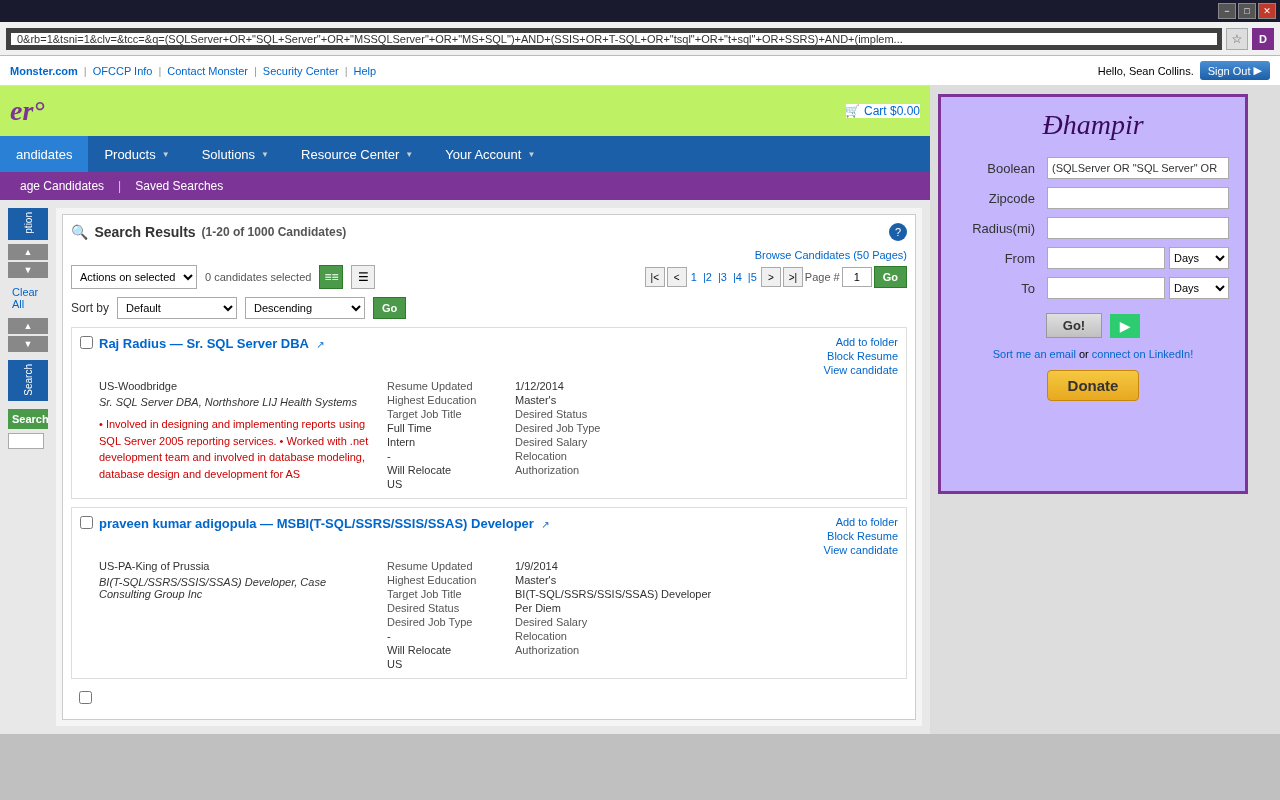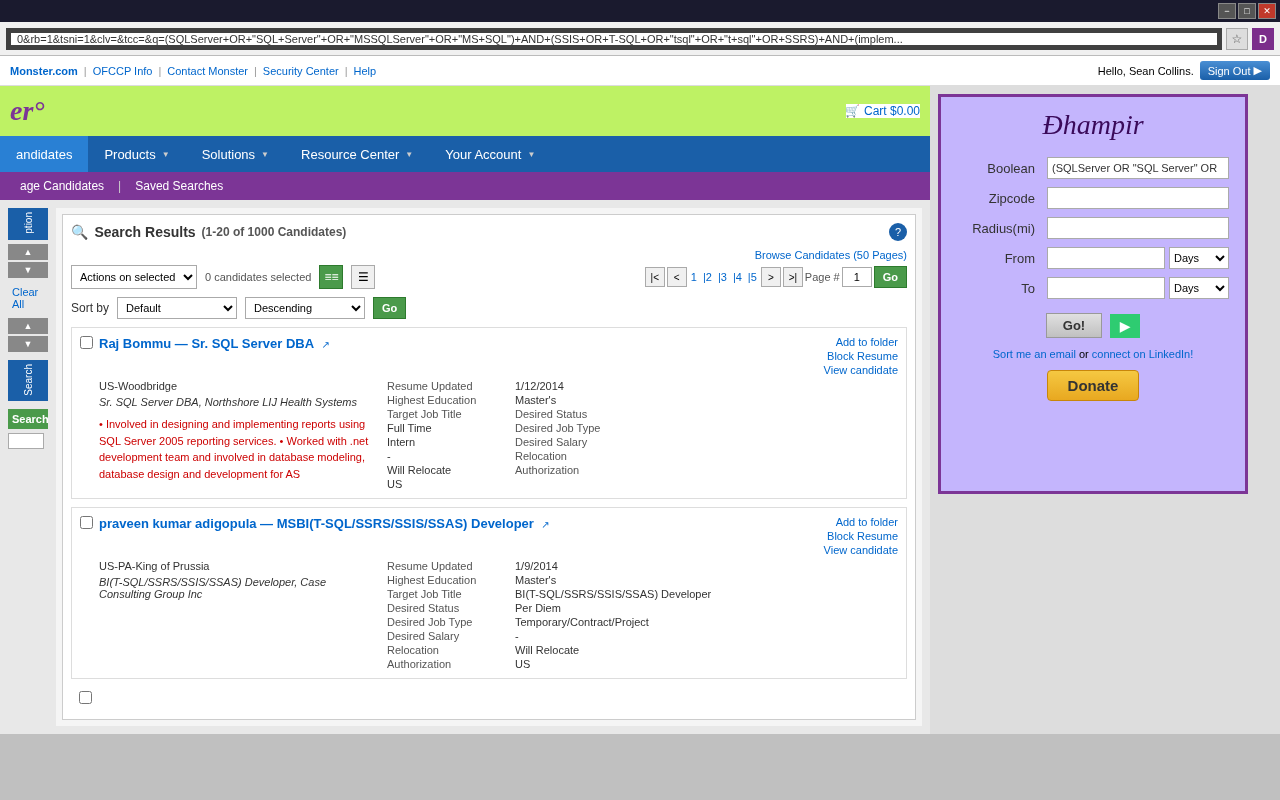"Raj Bommu — Sr. SQL" a.candidate-name { text: Bommu -> Radius }
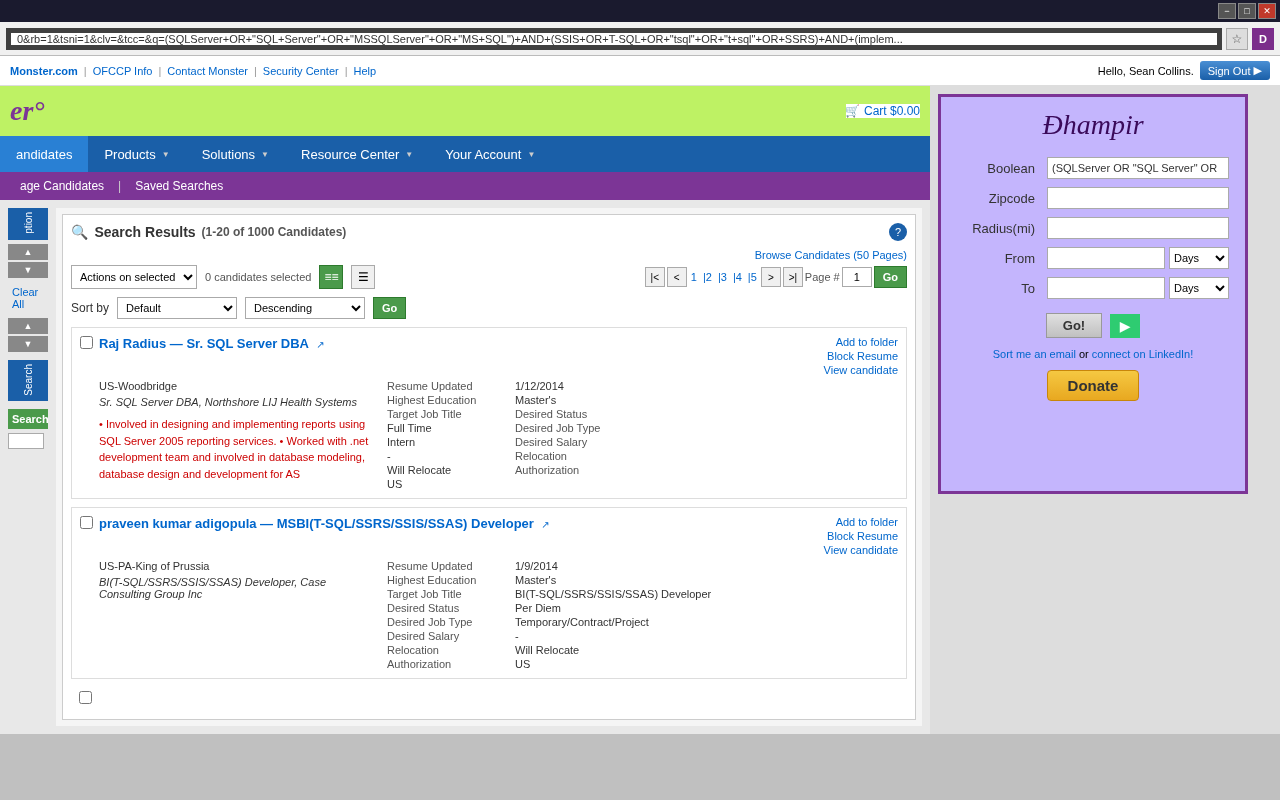"Temporary/Contract/Project" span.detail-value { html: <span>Temporary/Contract/Project</span> -> none }
